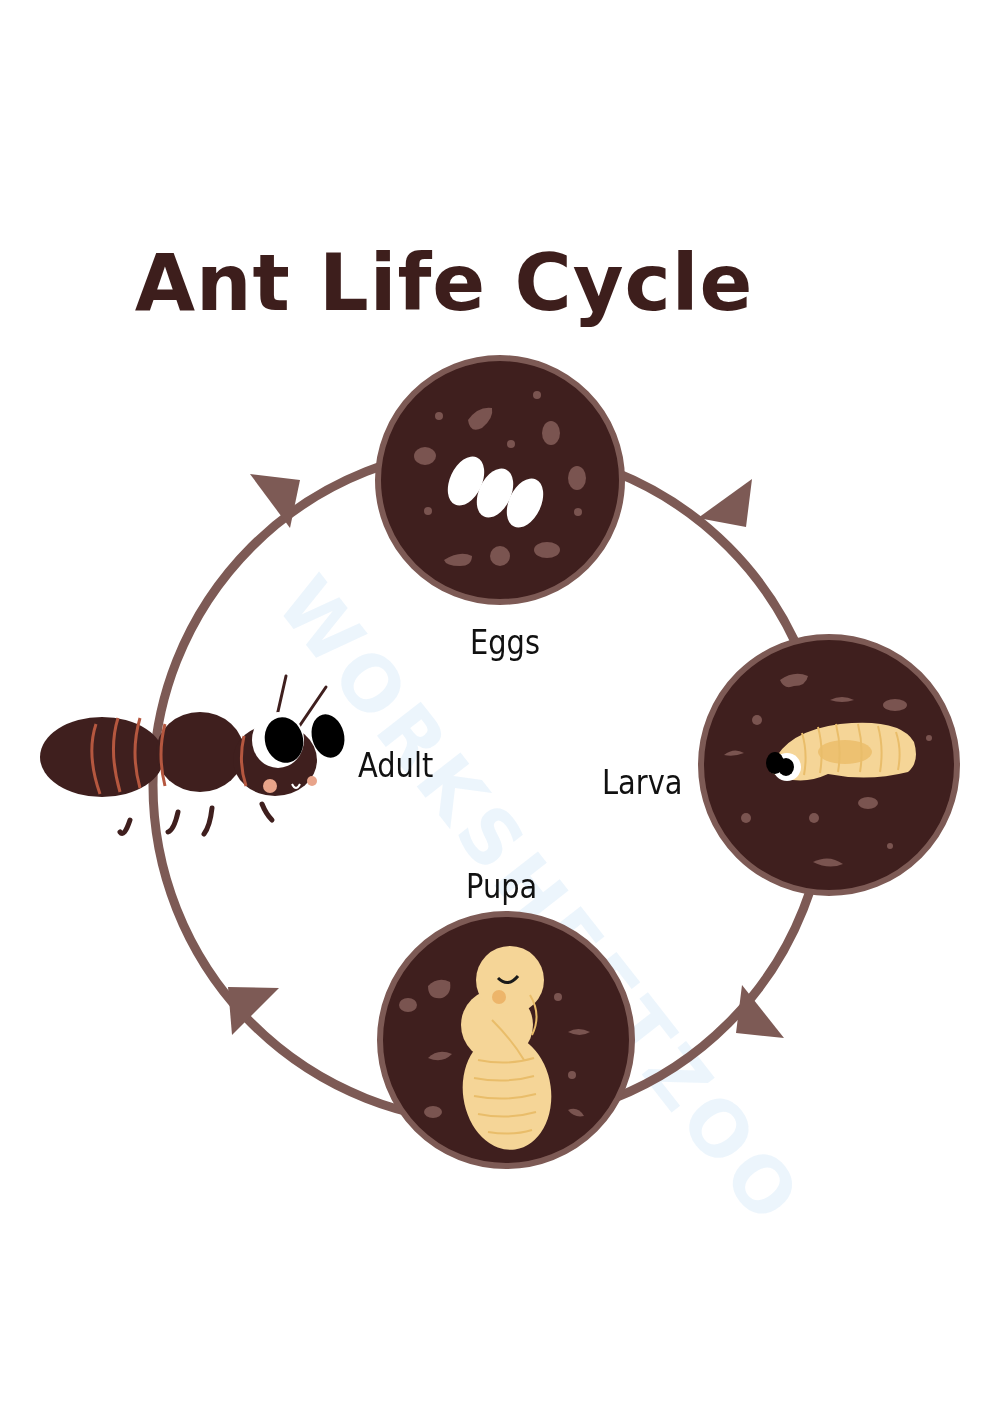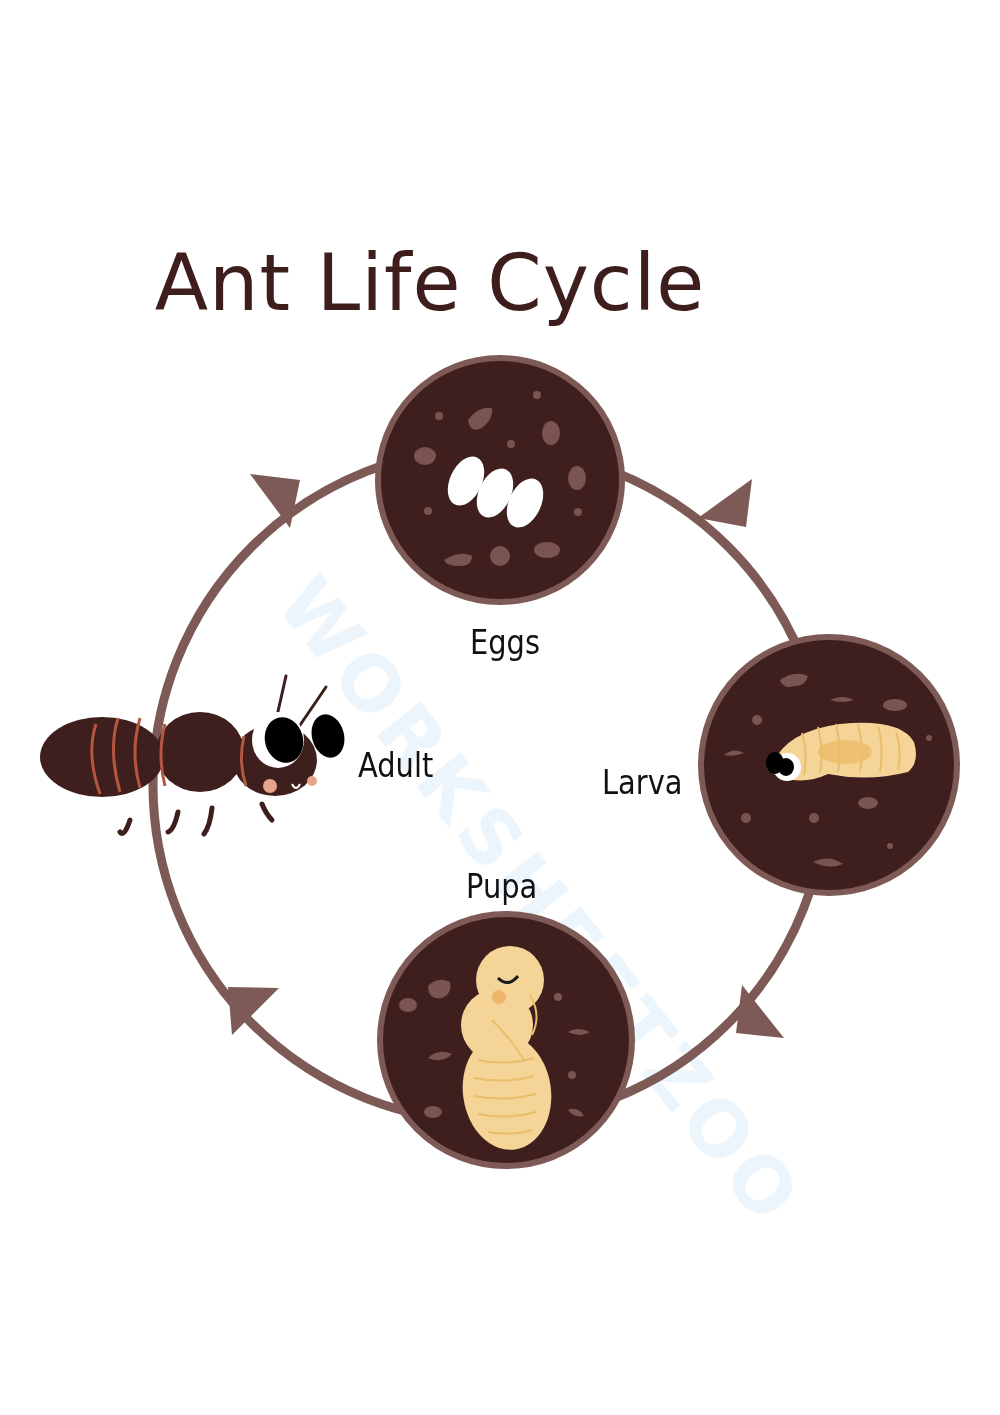"Ant Life Cycle" .title { font-weight: normal -> bold; left: 2px -> 16px }
